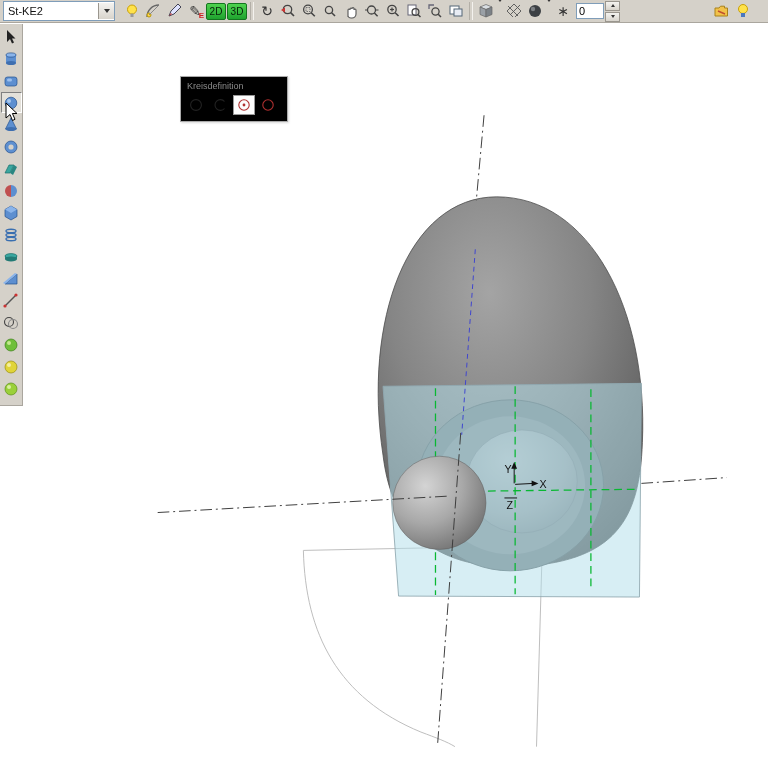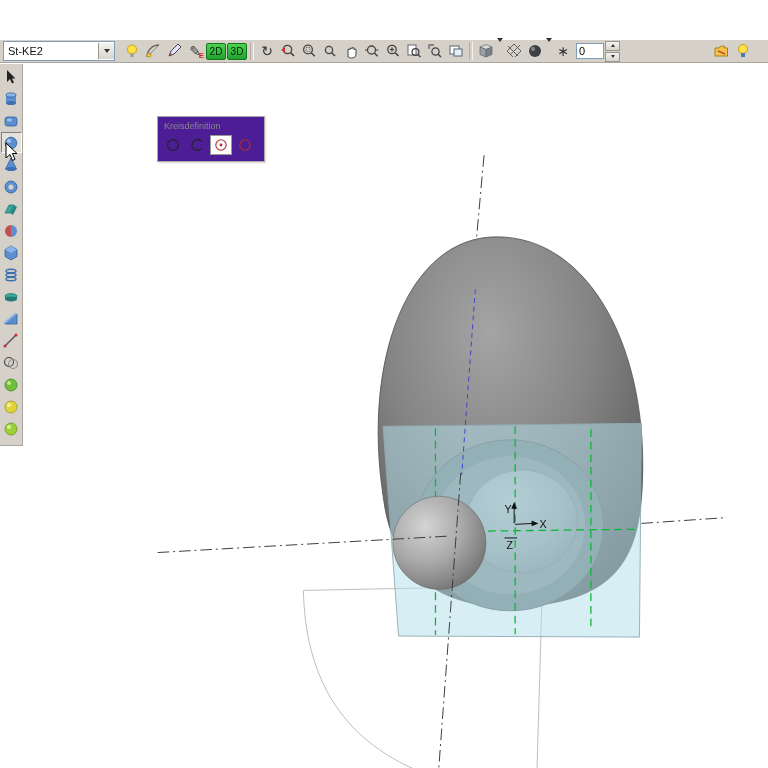"St-KE2" .app { margin-top: 40px -> none }
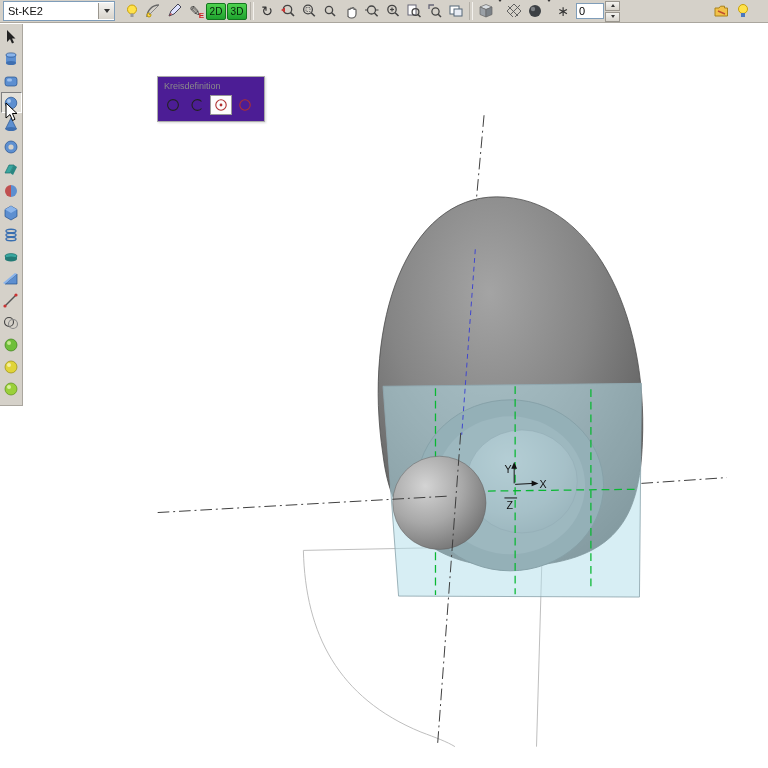"Kreisdefinition" .palette { background: #4c1d95 -> #000000; left: 157px -> 180px }
